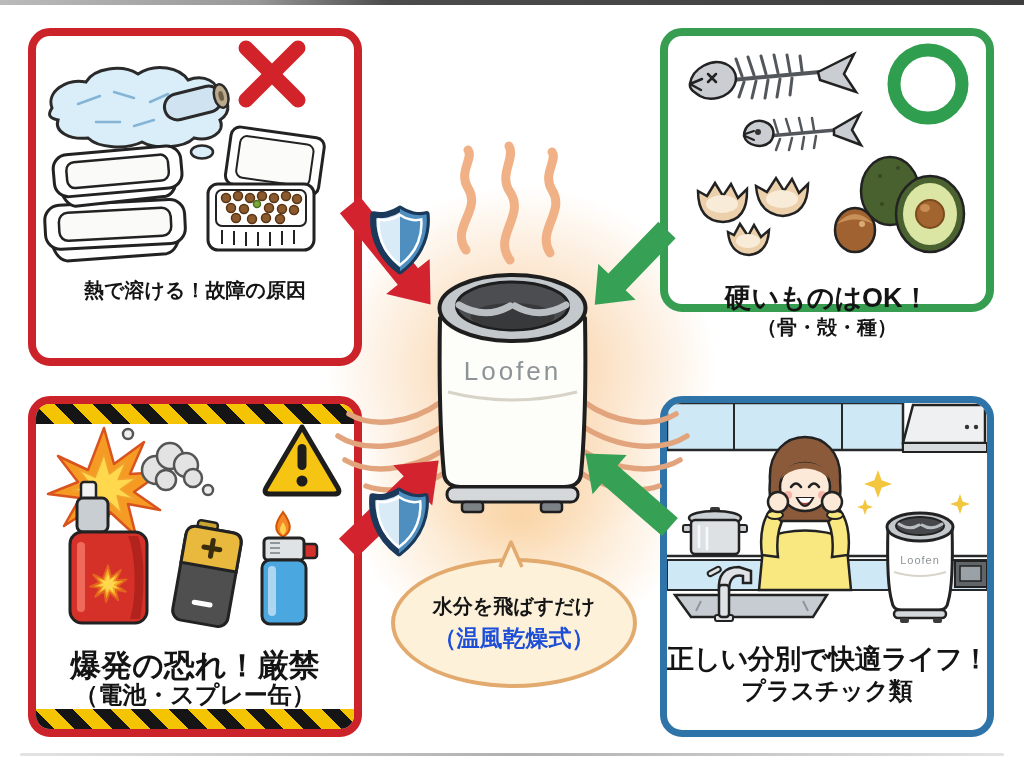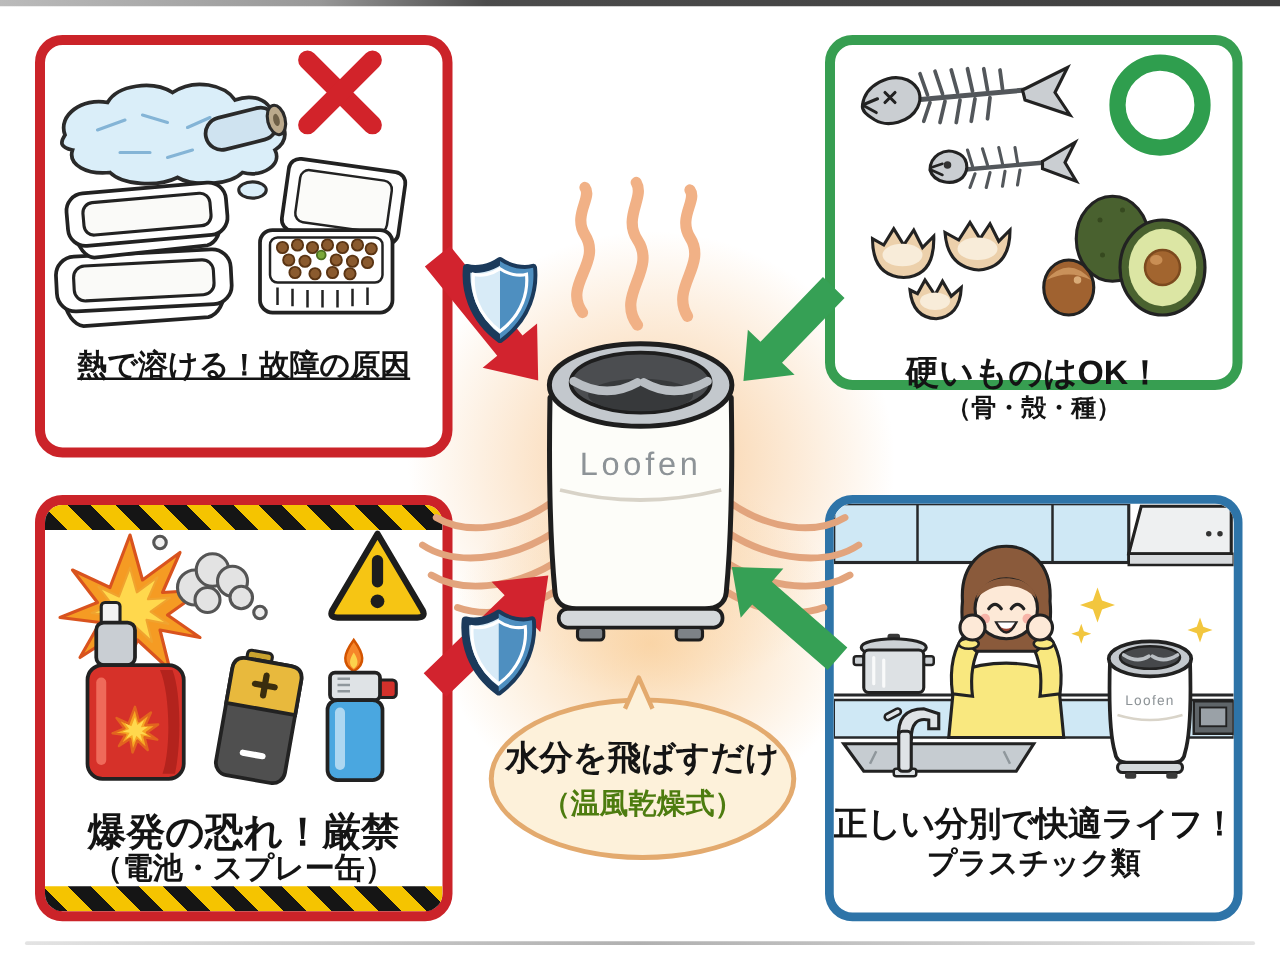"熱で溶ける！故障の原因" .cap1-no1 { font-size: 24px -> 20px; text-decoration: underline -> none }
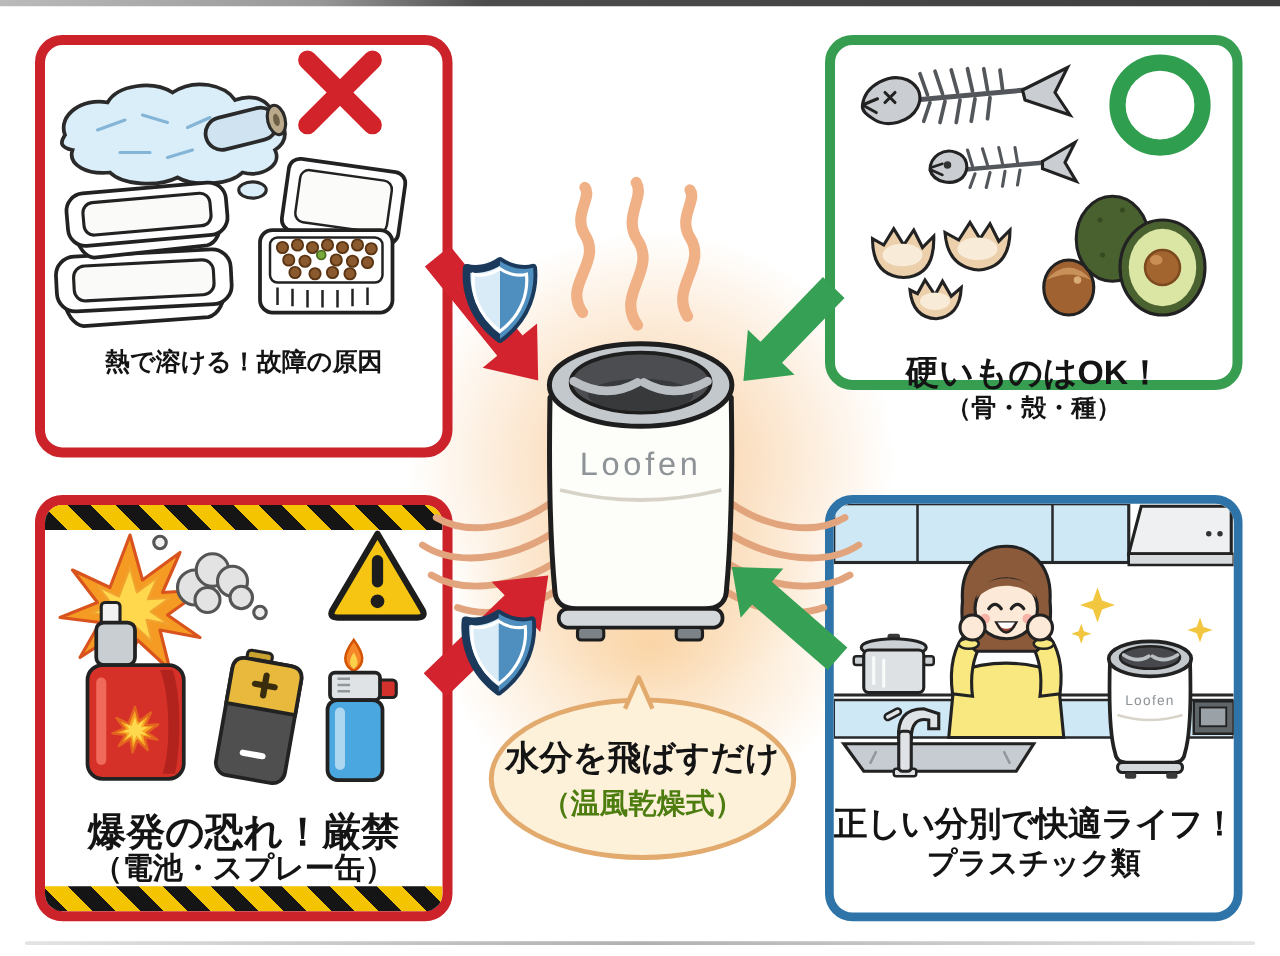"水分を飛ばすだけ" .bubble .b1 { font-size: 27px -> 20px }
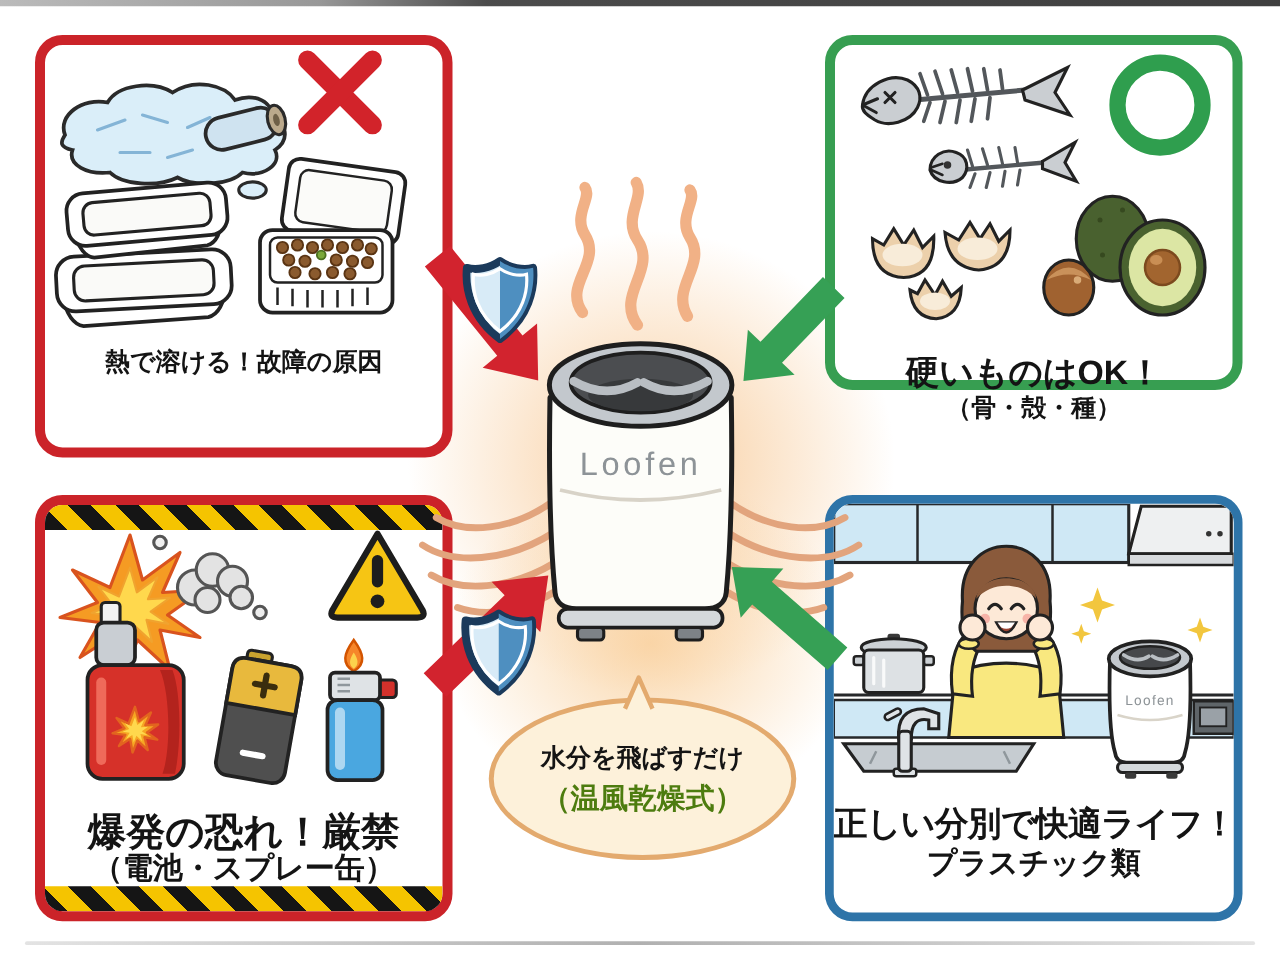"（温風乾燥式）" .bubble .b2 { color: #4d7c0f -> #1d4ed8 }
